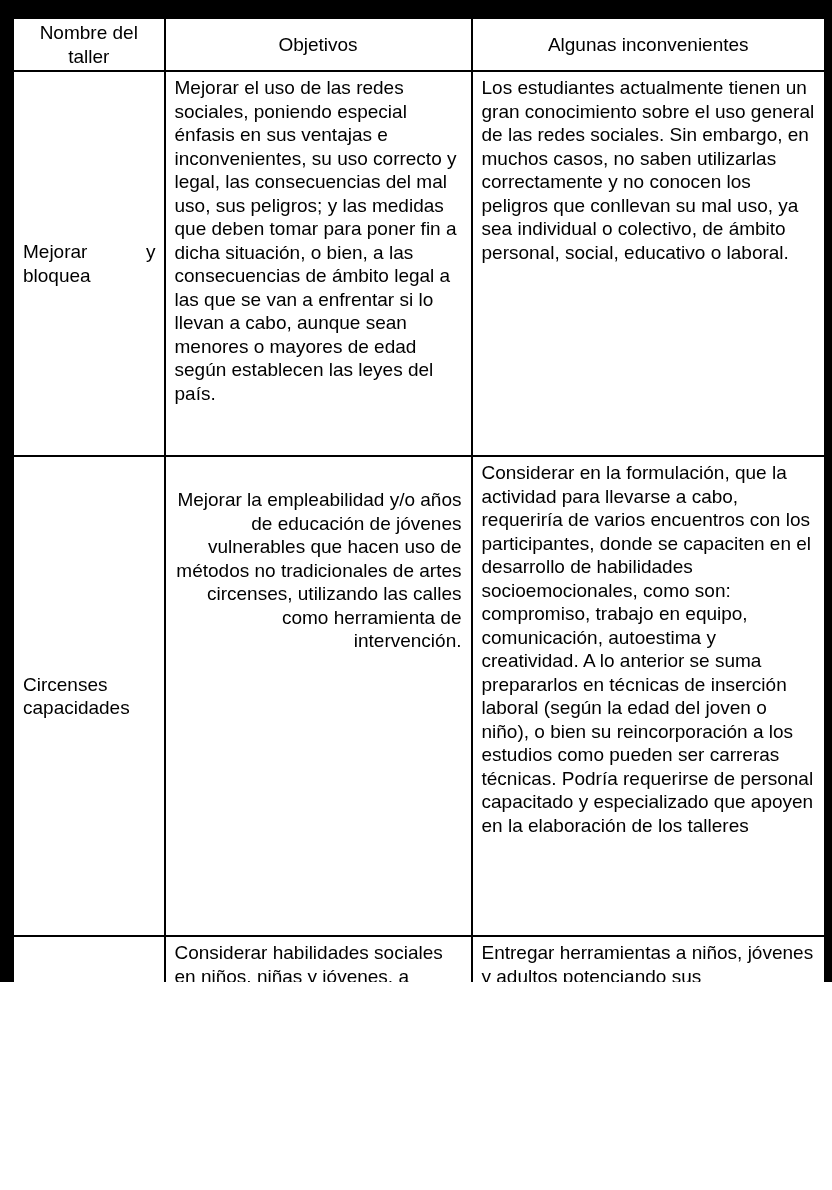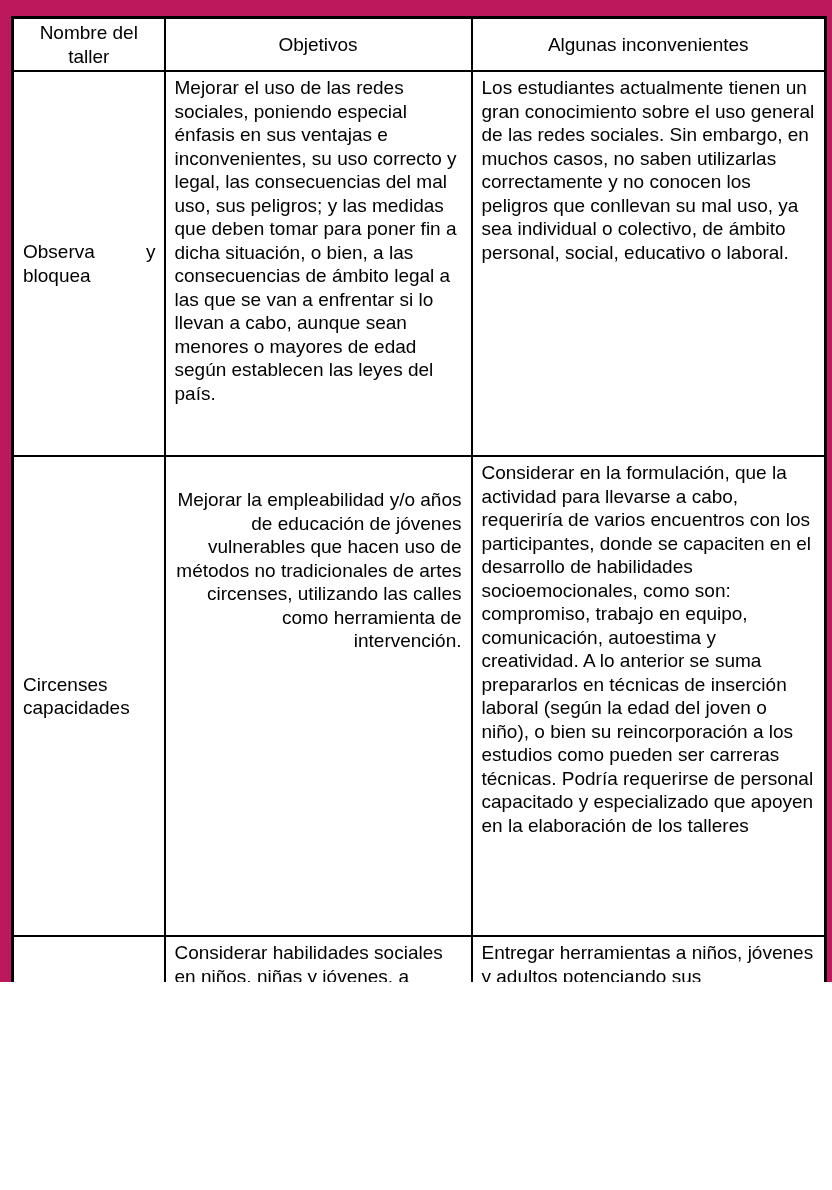"Nombre del taller" .page { background: #be185d -> #000000 }
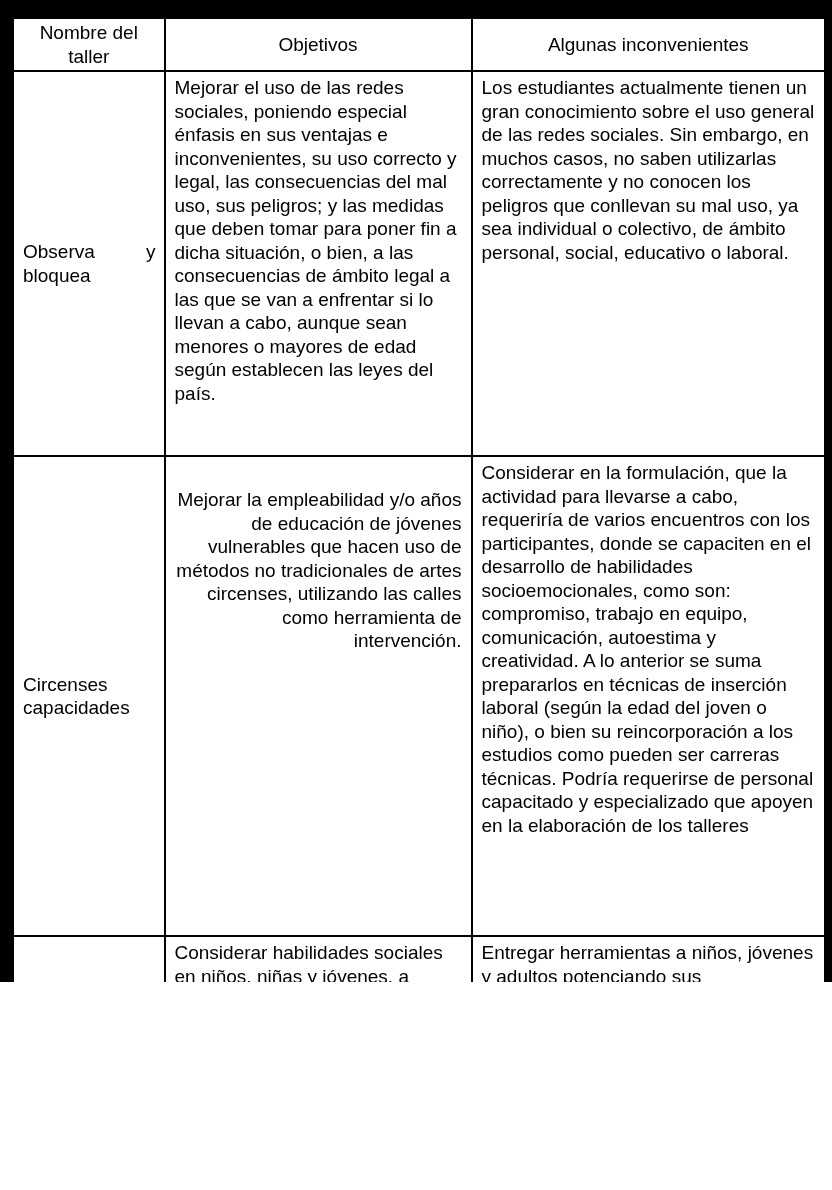"Observa y bloquea" td.name-cell { text: Observa -> Mejorar }
